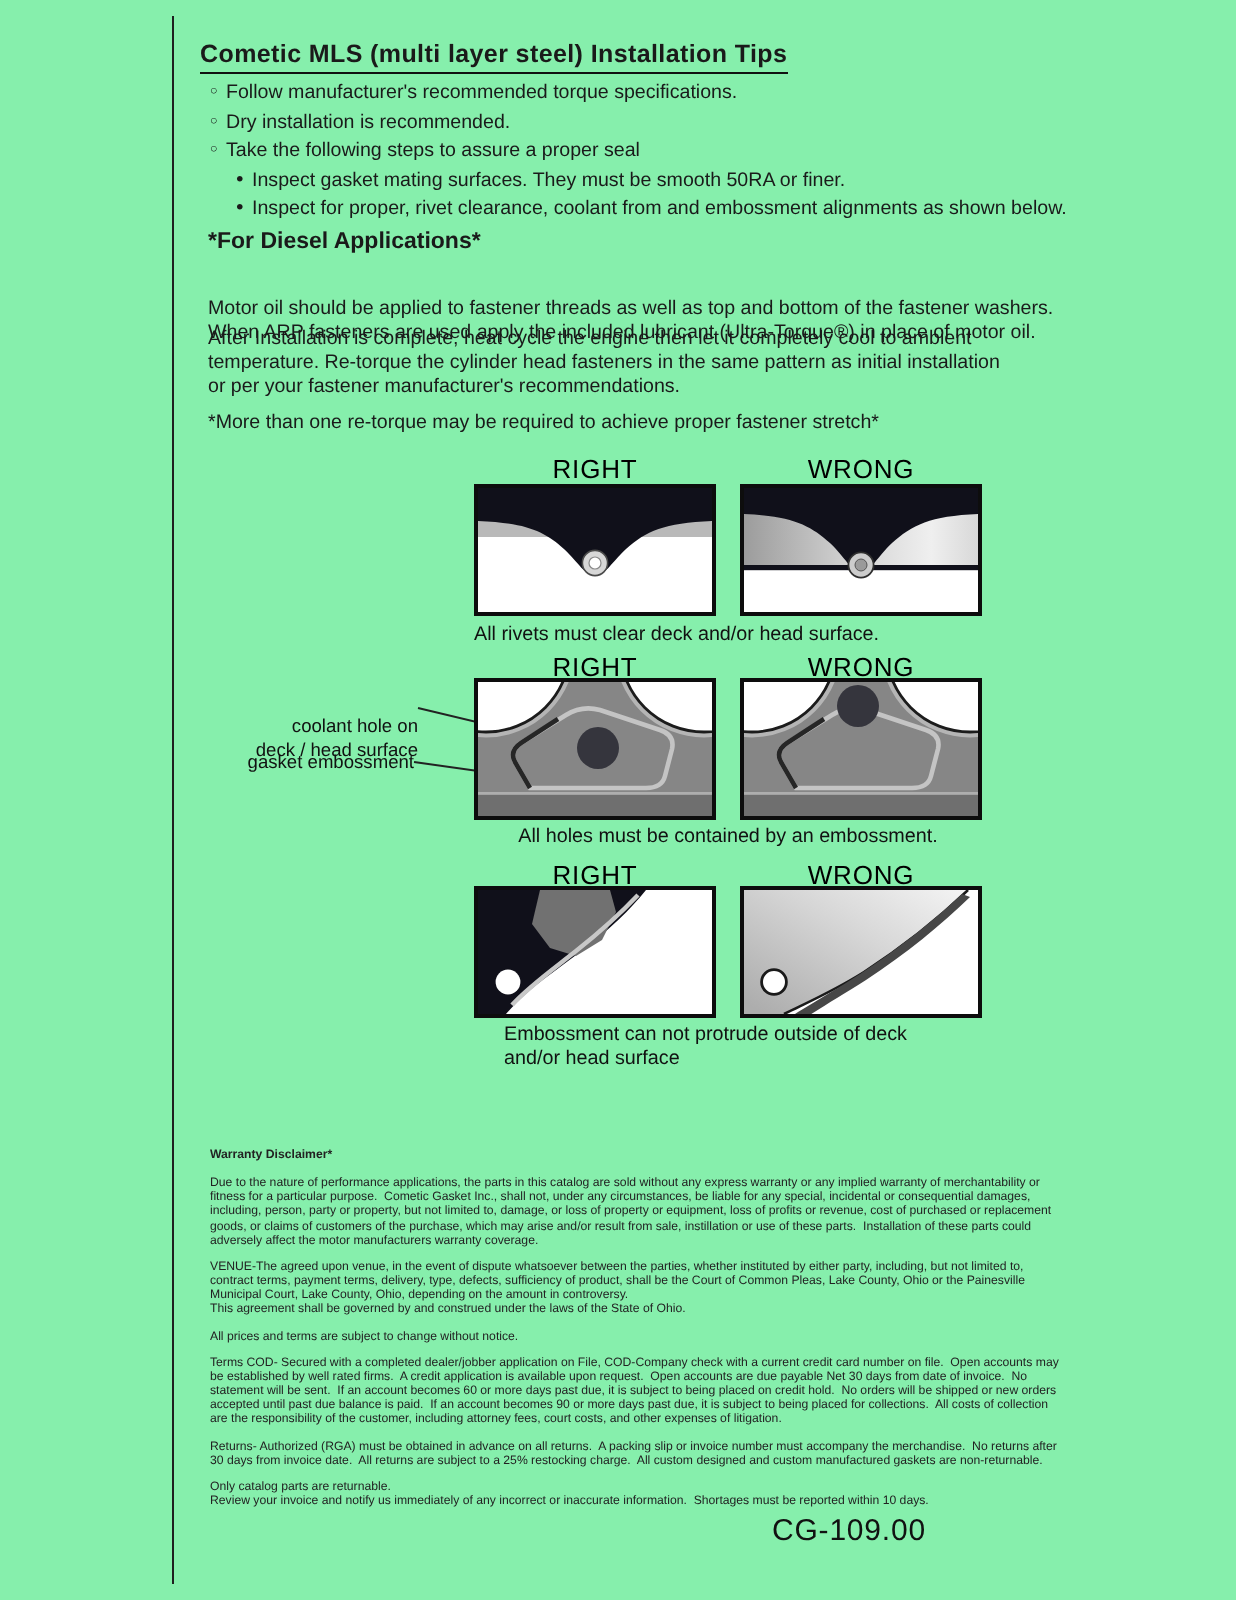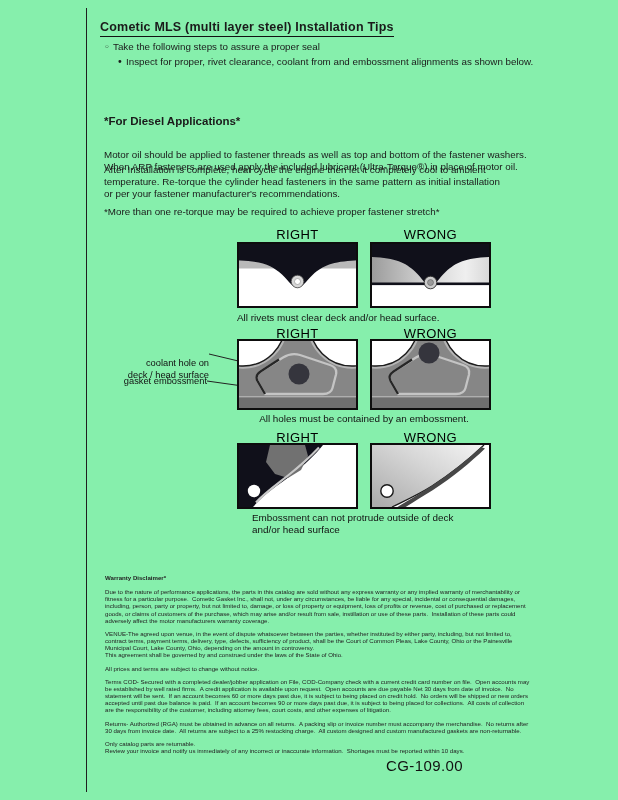"◦ Follow manufacturer's recommended" div.row { html: none -> <div><span>◦</span><span>Follow manufacturer's recommended torque specifications.</span></div> }
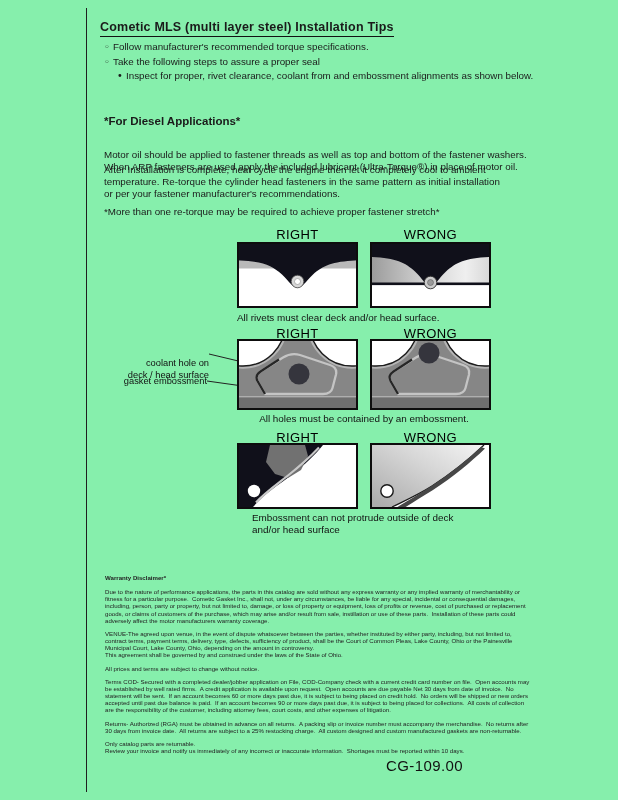"◦ Dry installation is recommended." div.row { html: none -> <div><span>◦</span><span>Dry installation is recommended.</span></div> }
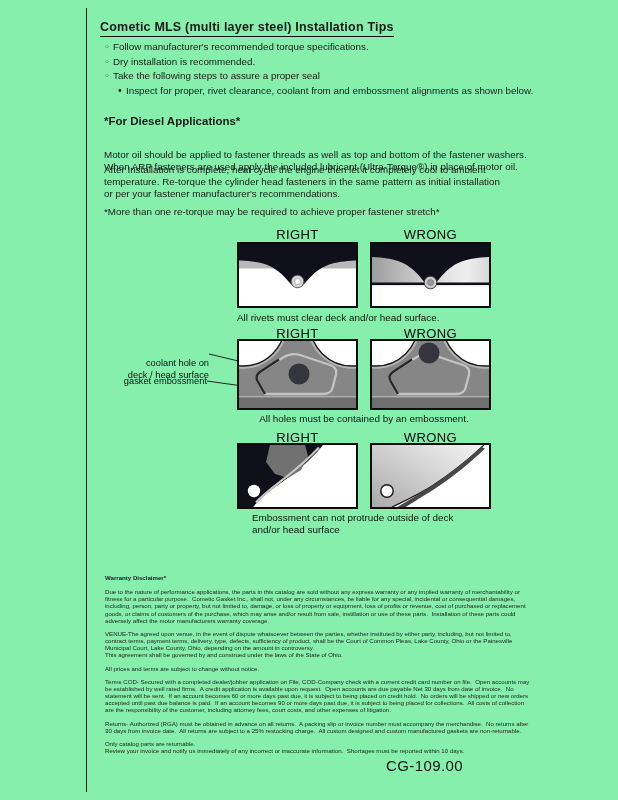"• Inspect gasket mating surfaces." div.row { html: none -> <div><span>•</span><span>Inspect gasket mating surfaces. They must be smooth 50RA or finer.</span></div> }
